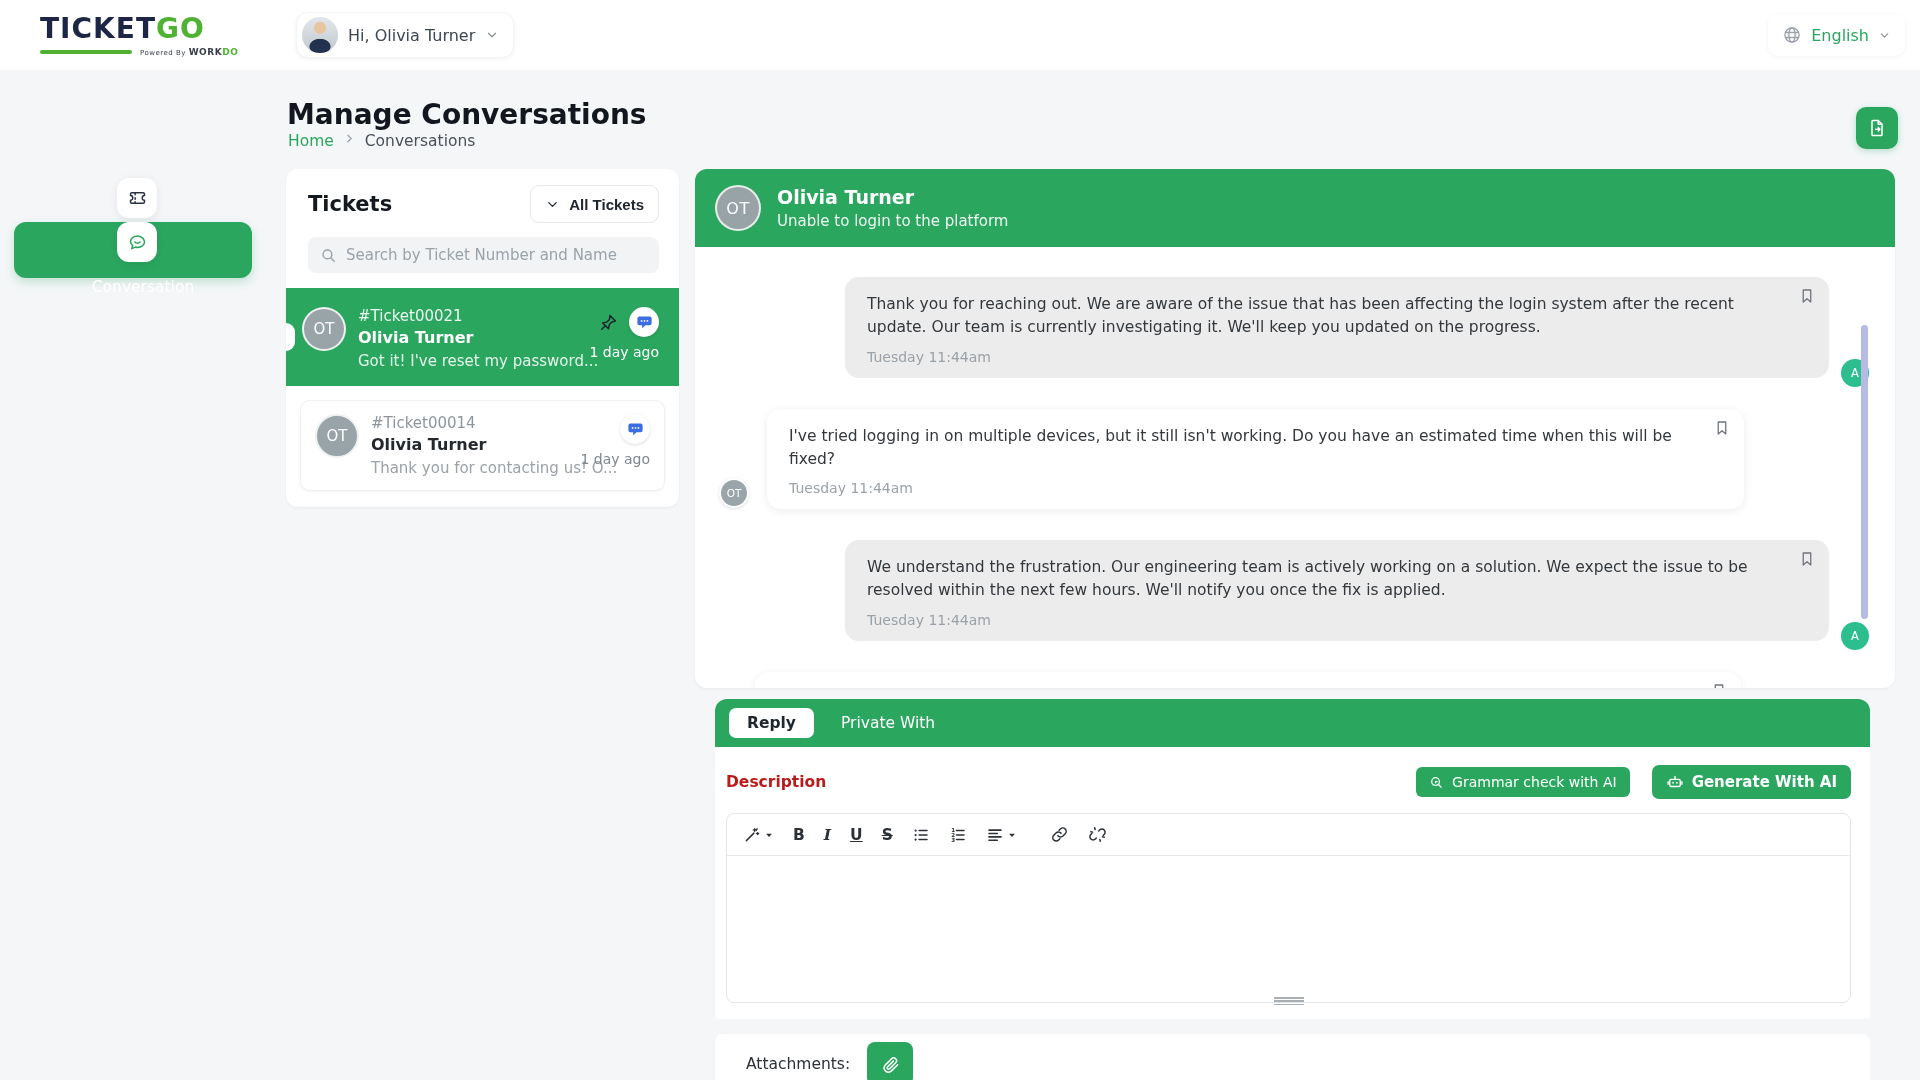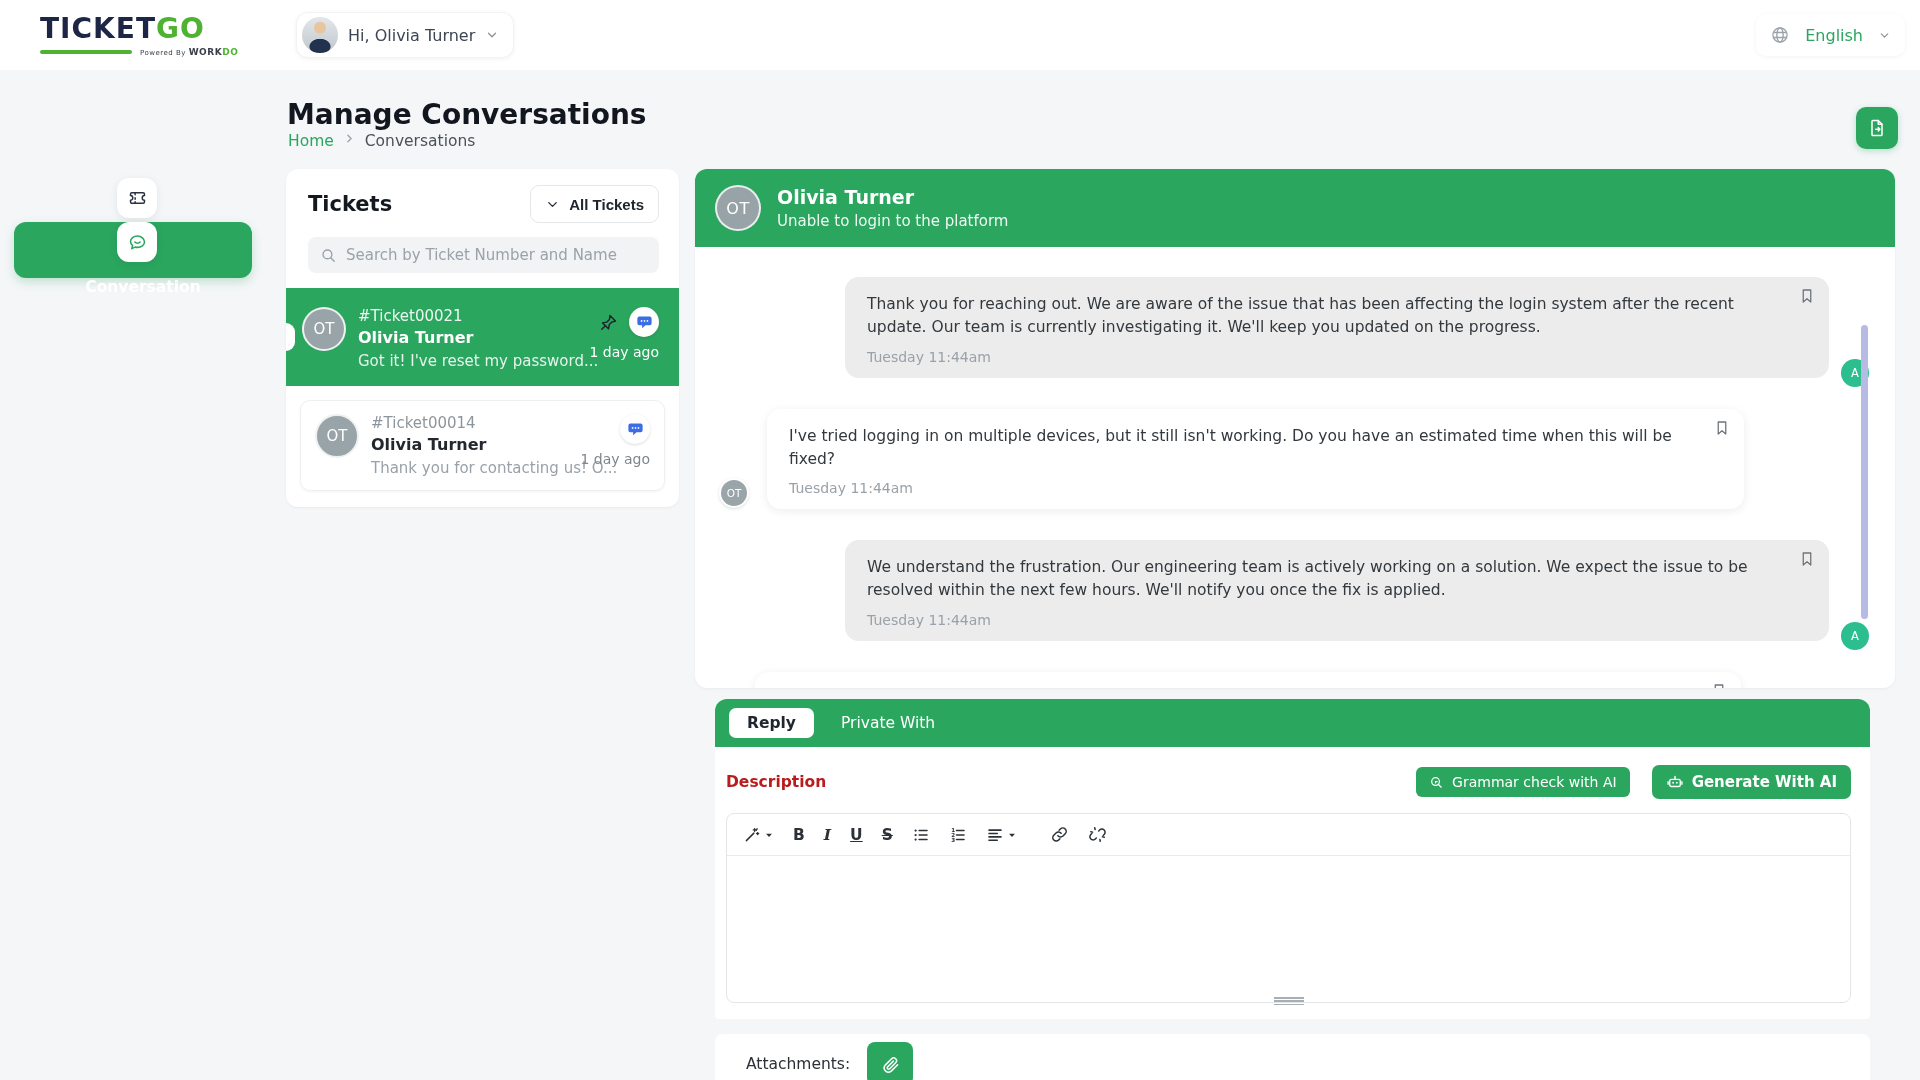"English" .lang-pill { gap: 15px -> 9px }
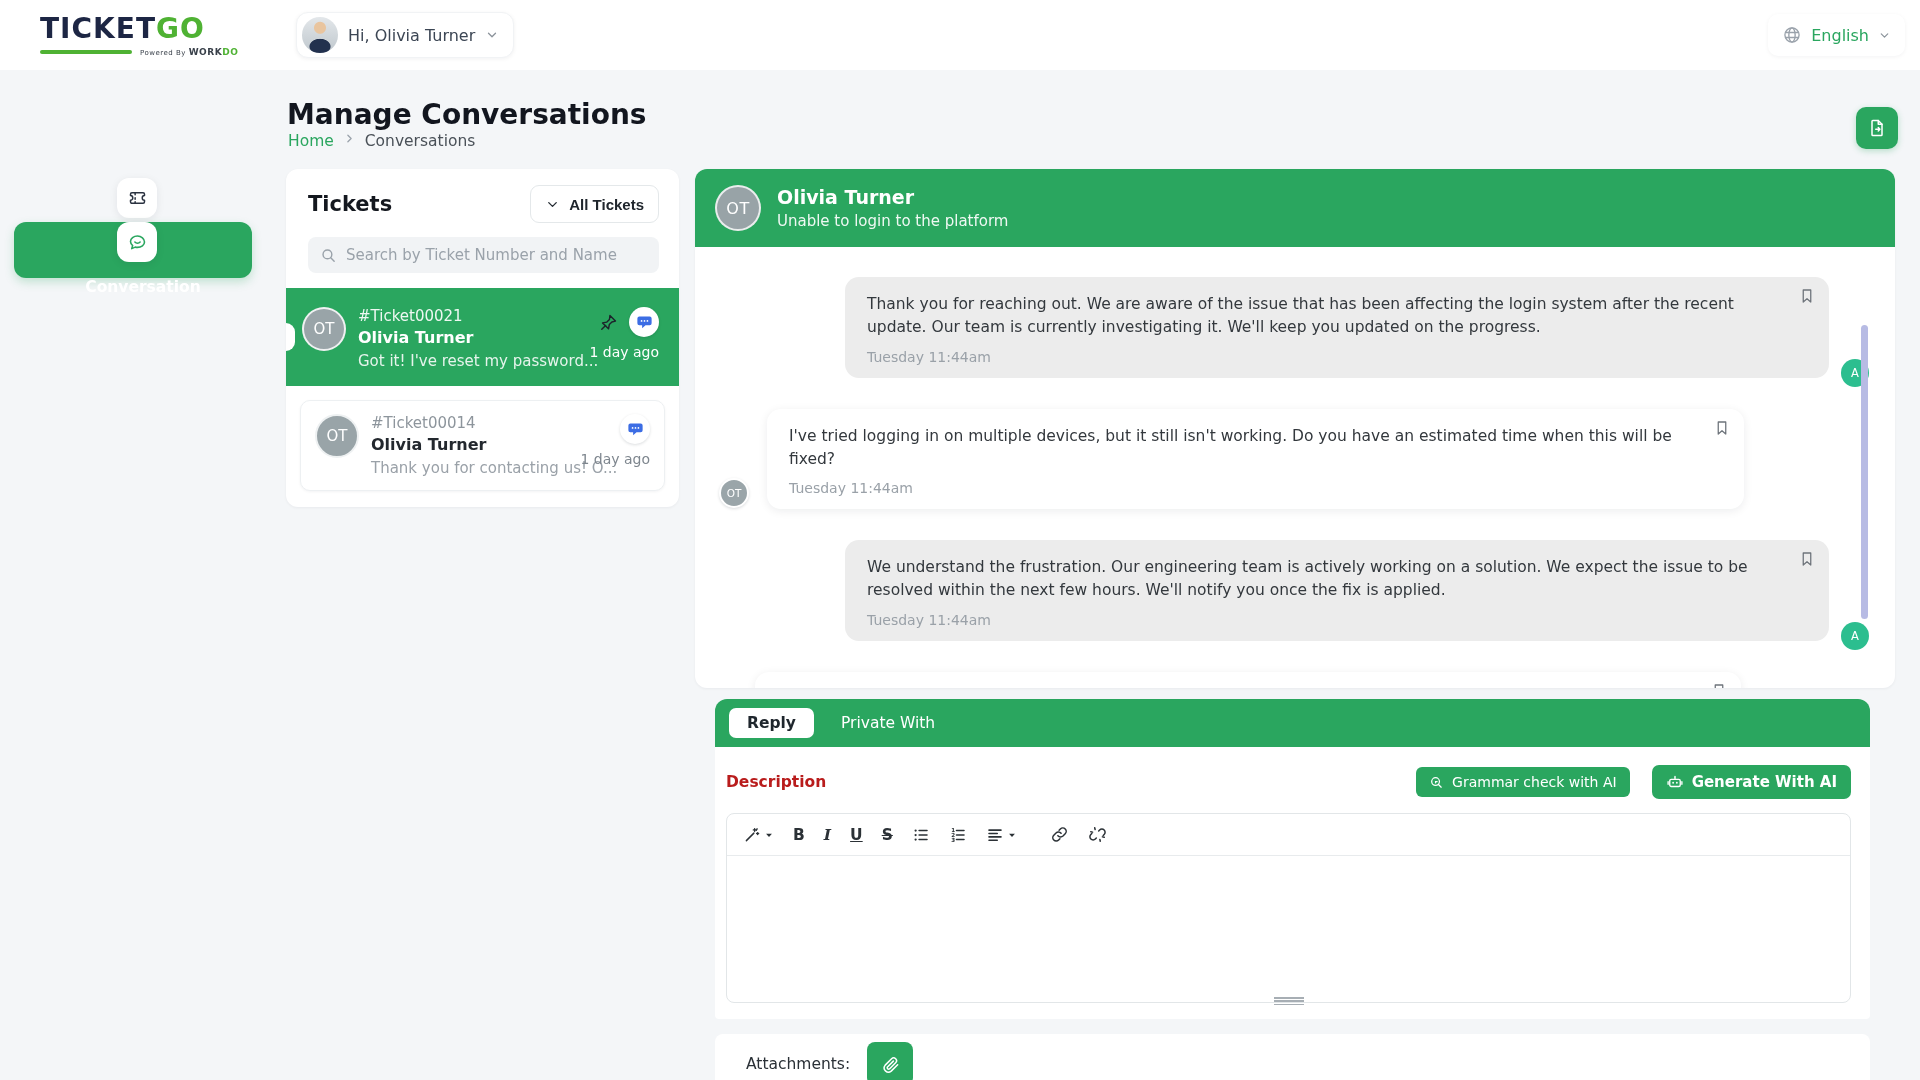"Conversation" .side-conv .lbl { font-weight: 700 -> 400 }
